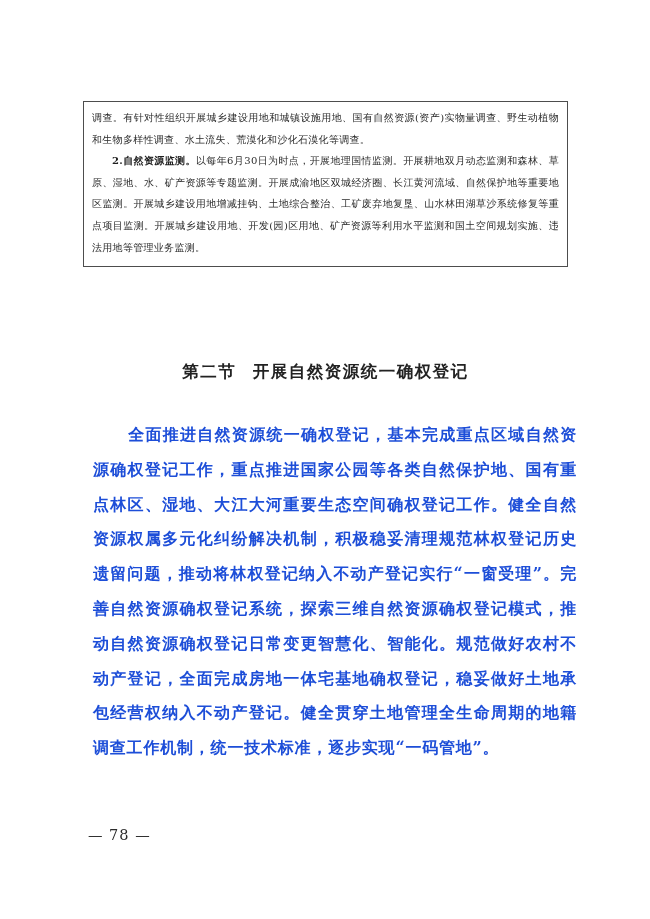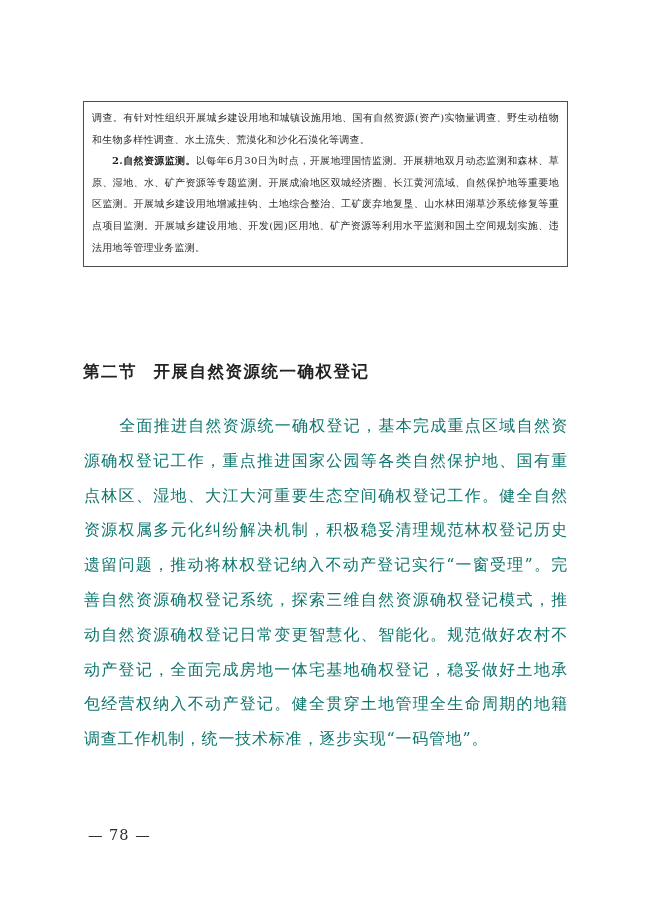"第二节 开展自然资源统一确权登记" .section-heading { text-align: left -> center }
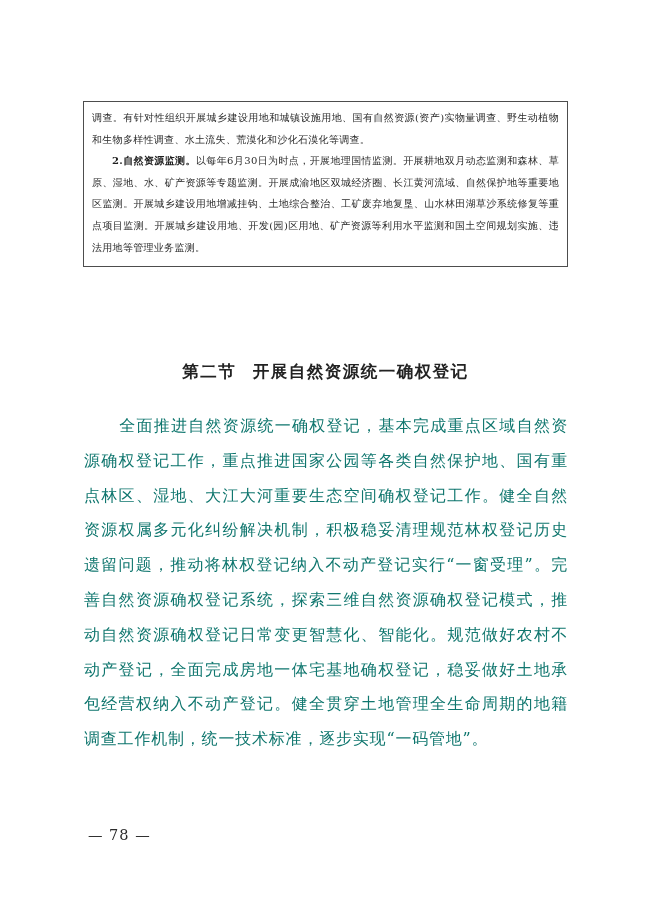"全面推进自然资源统一确权登记，基本完成重点区域自然资源确权登记工作，重点推进国家" .body-paragraph { color: #0f766e -> #1d4ed8; font-weight: none -> bold; margin: 0 -> 9px }
